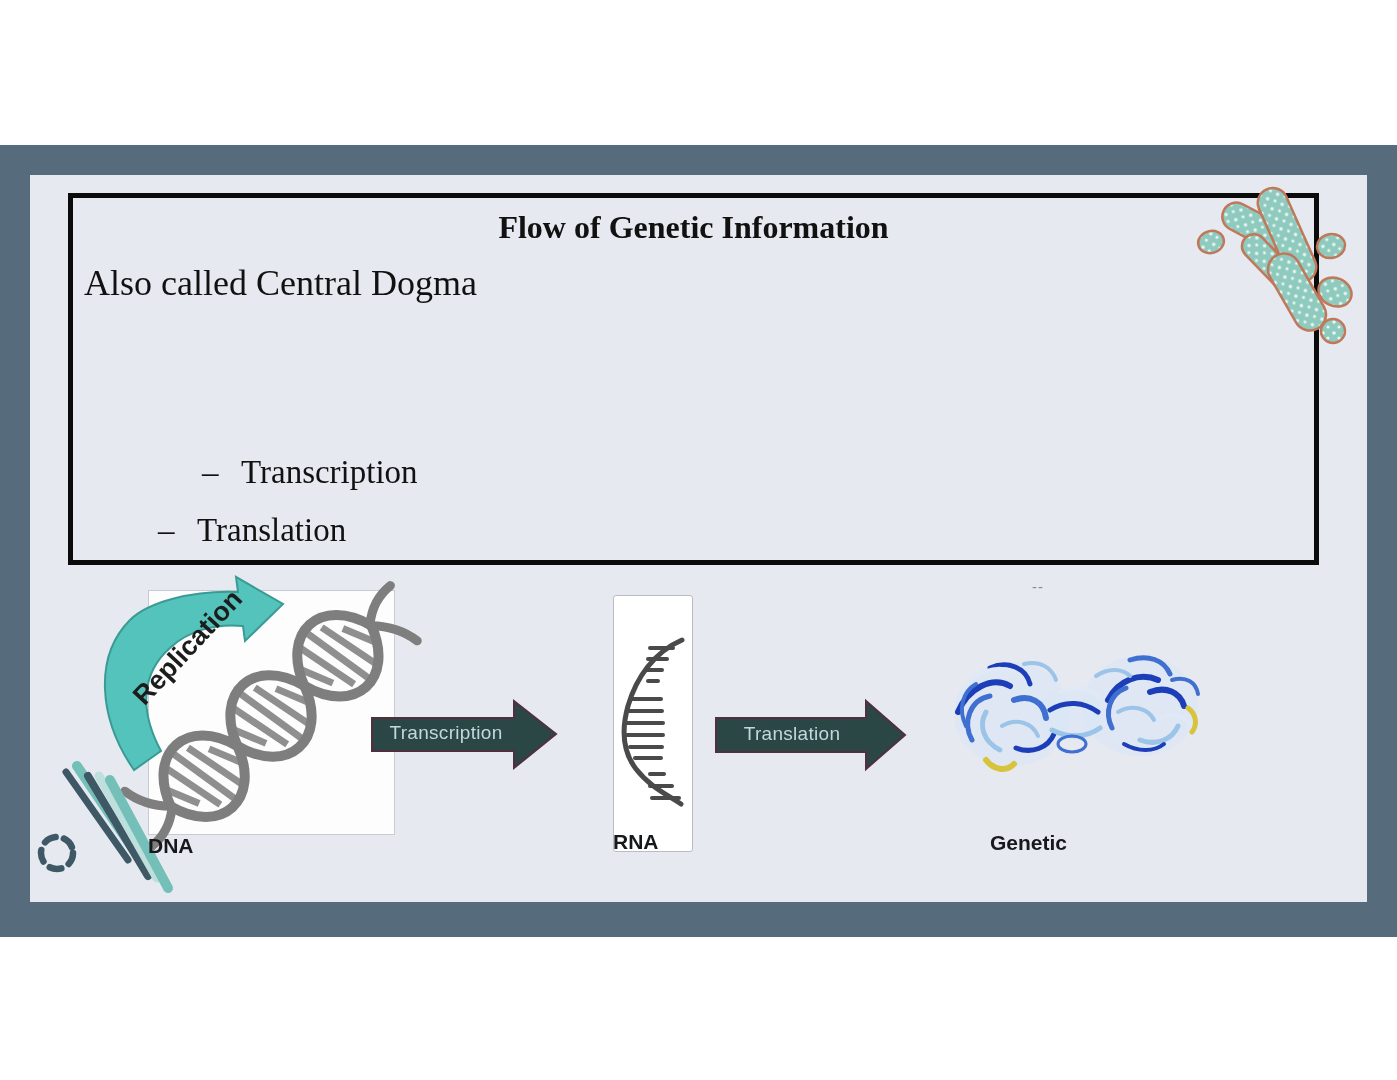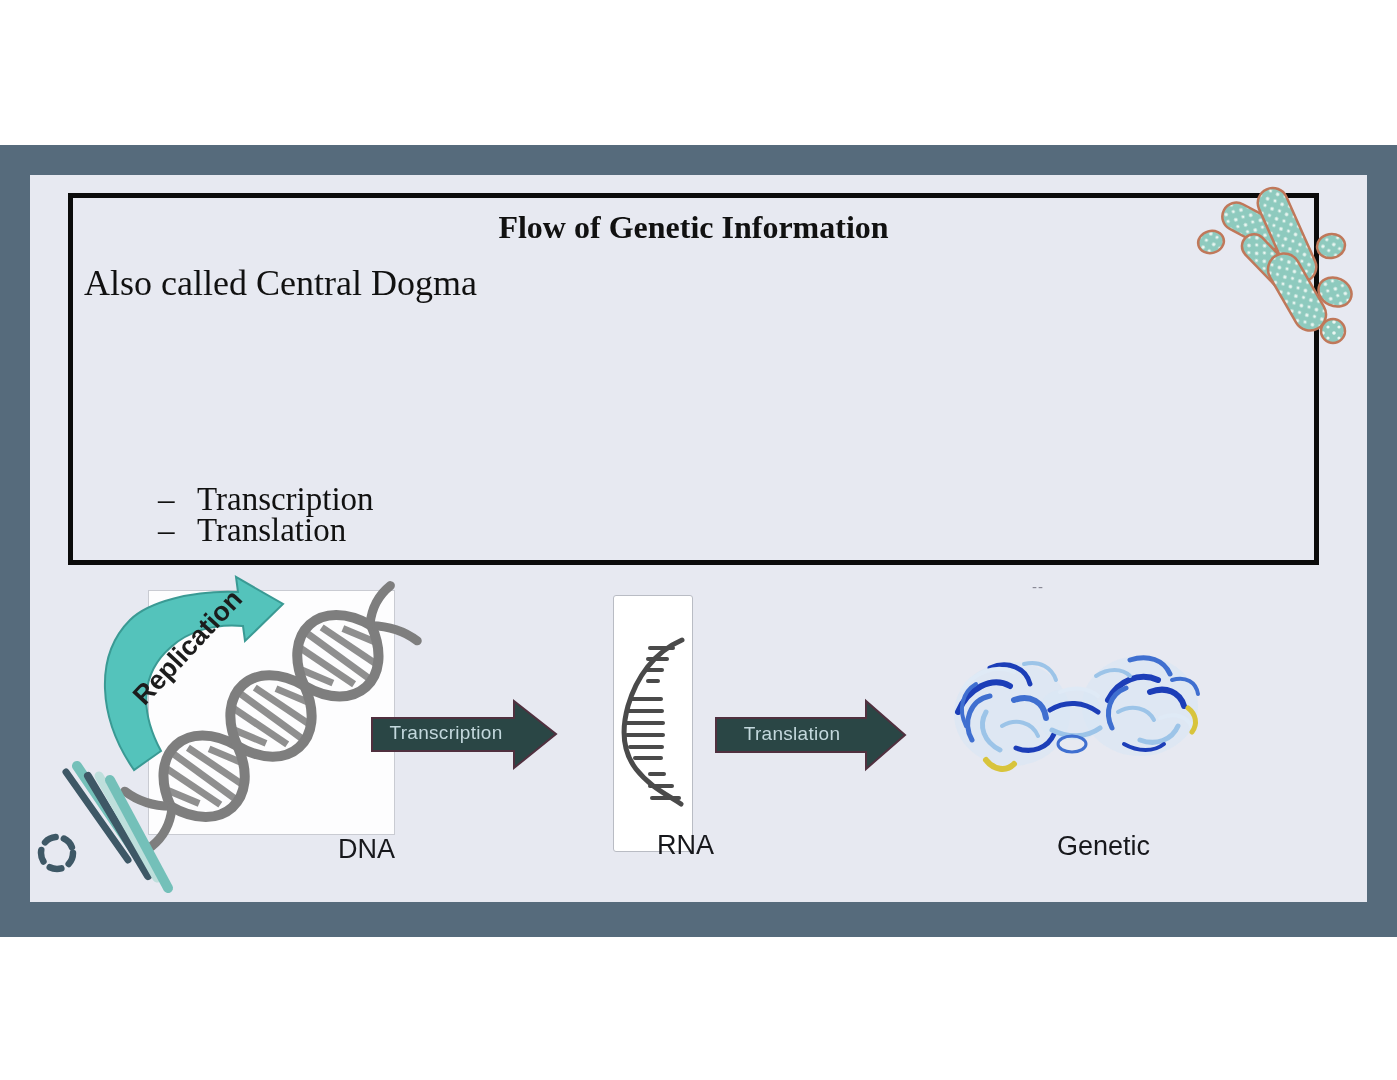"– Transcription" .b2 { margin-left: none -> 44px; top: 481px -> 454px }
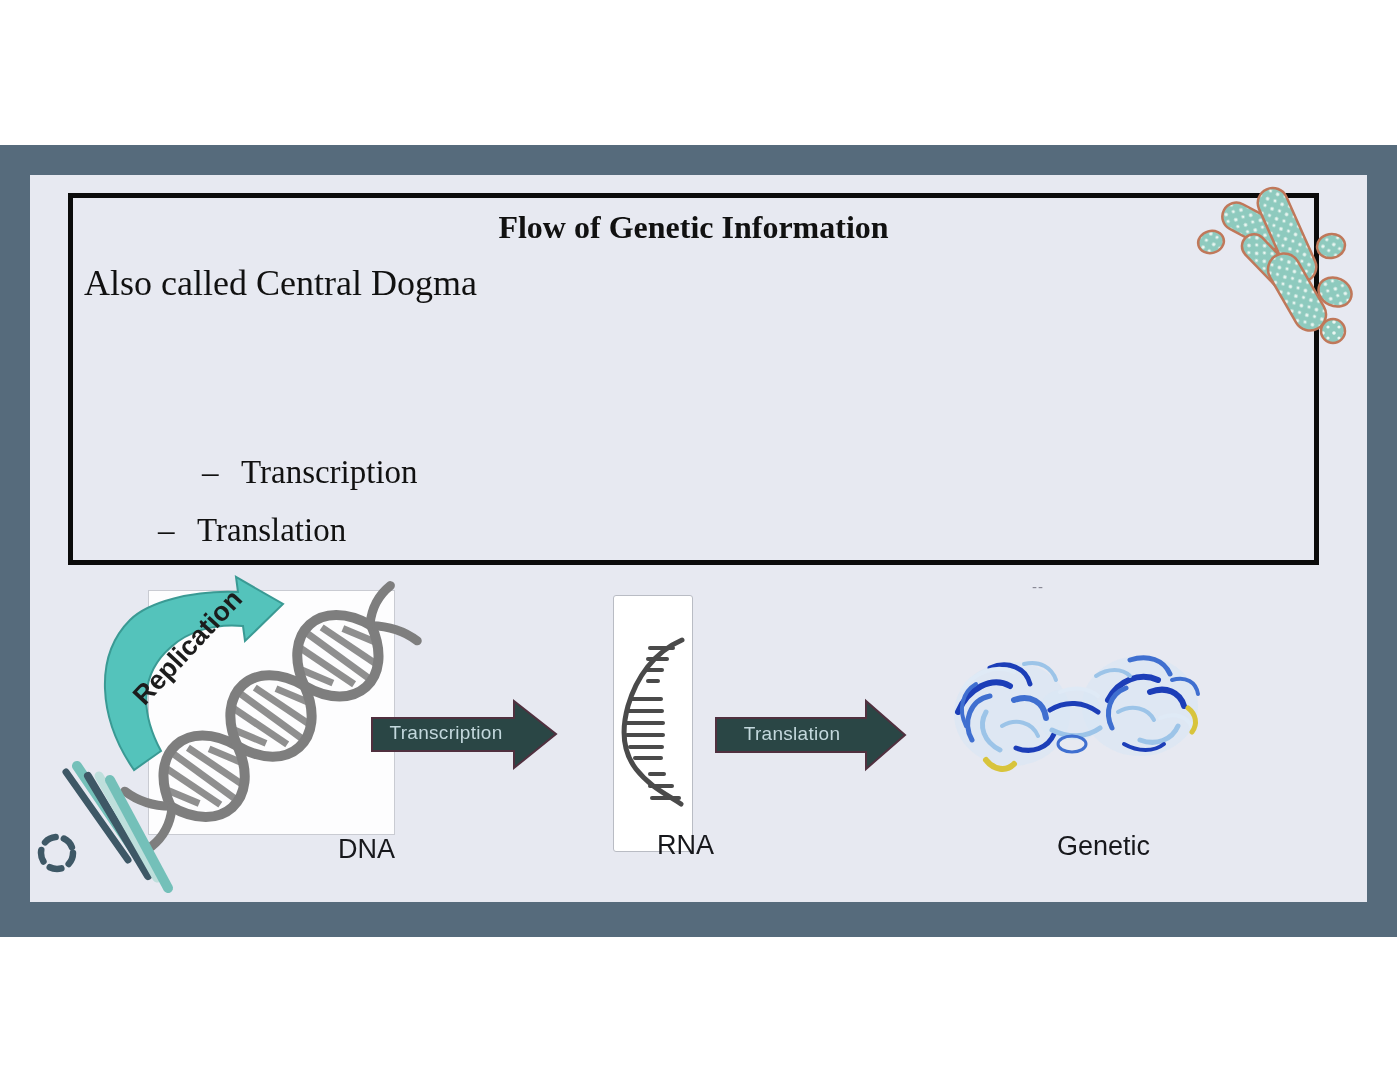"DNA" .stage-label { font-size: 27px -> 21px; font-weight: normal -> bold; text-align: right -> left }
